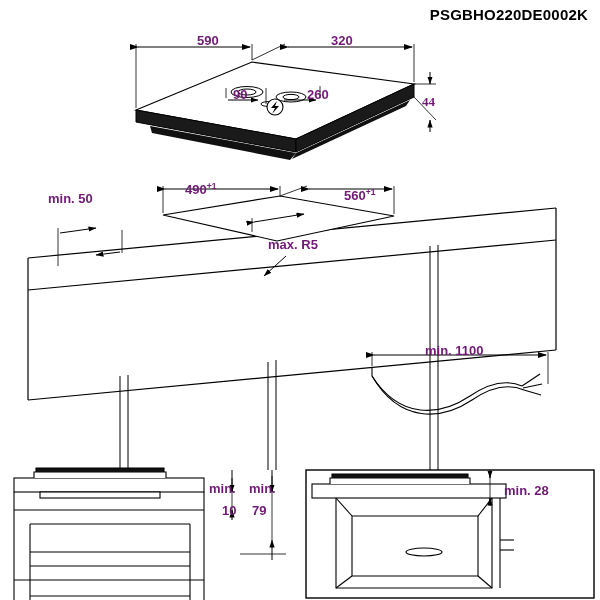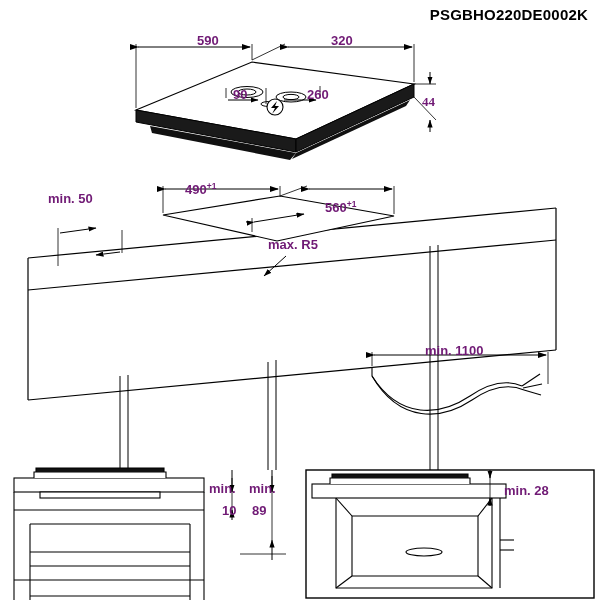"560+1" div.lbl { left: 325px -> 344px; margin-top: 12px -> none }
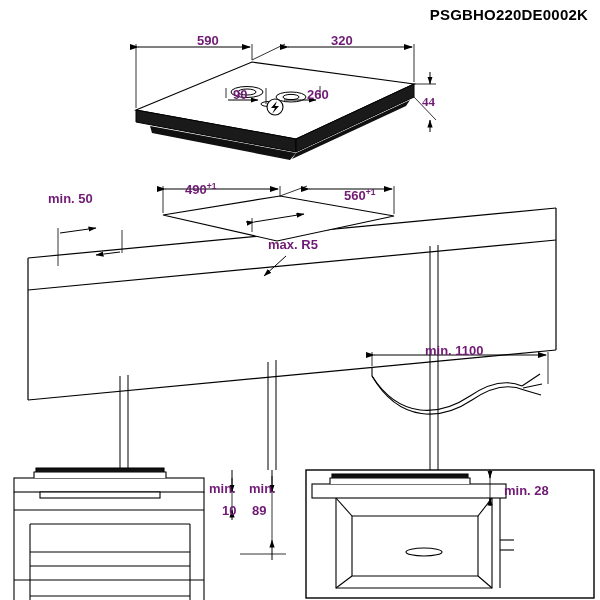"89" div.lbl { text: 89 -> 79 }
